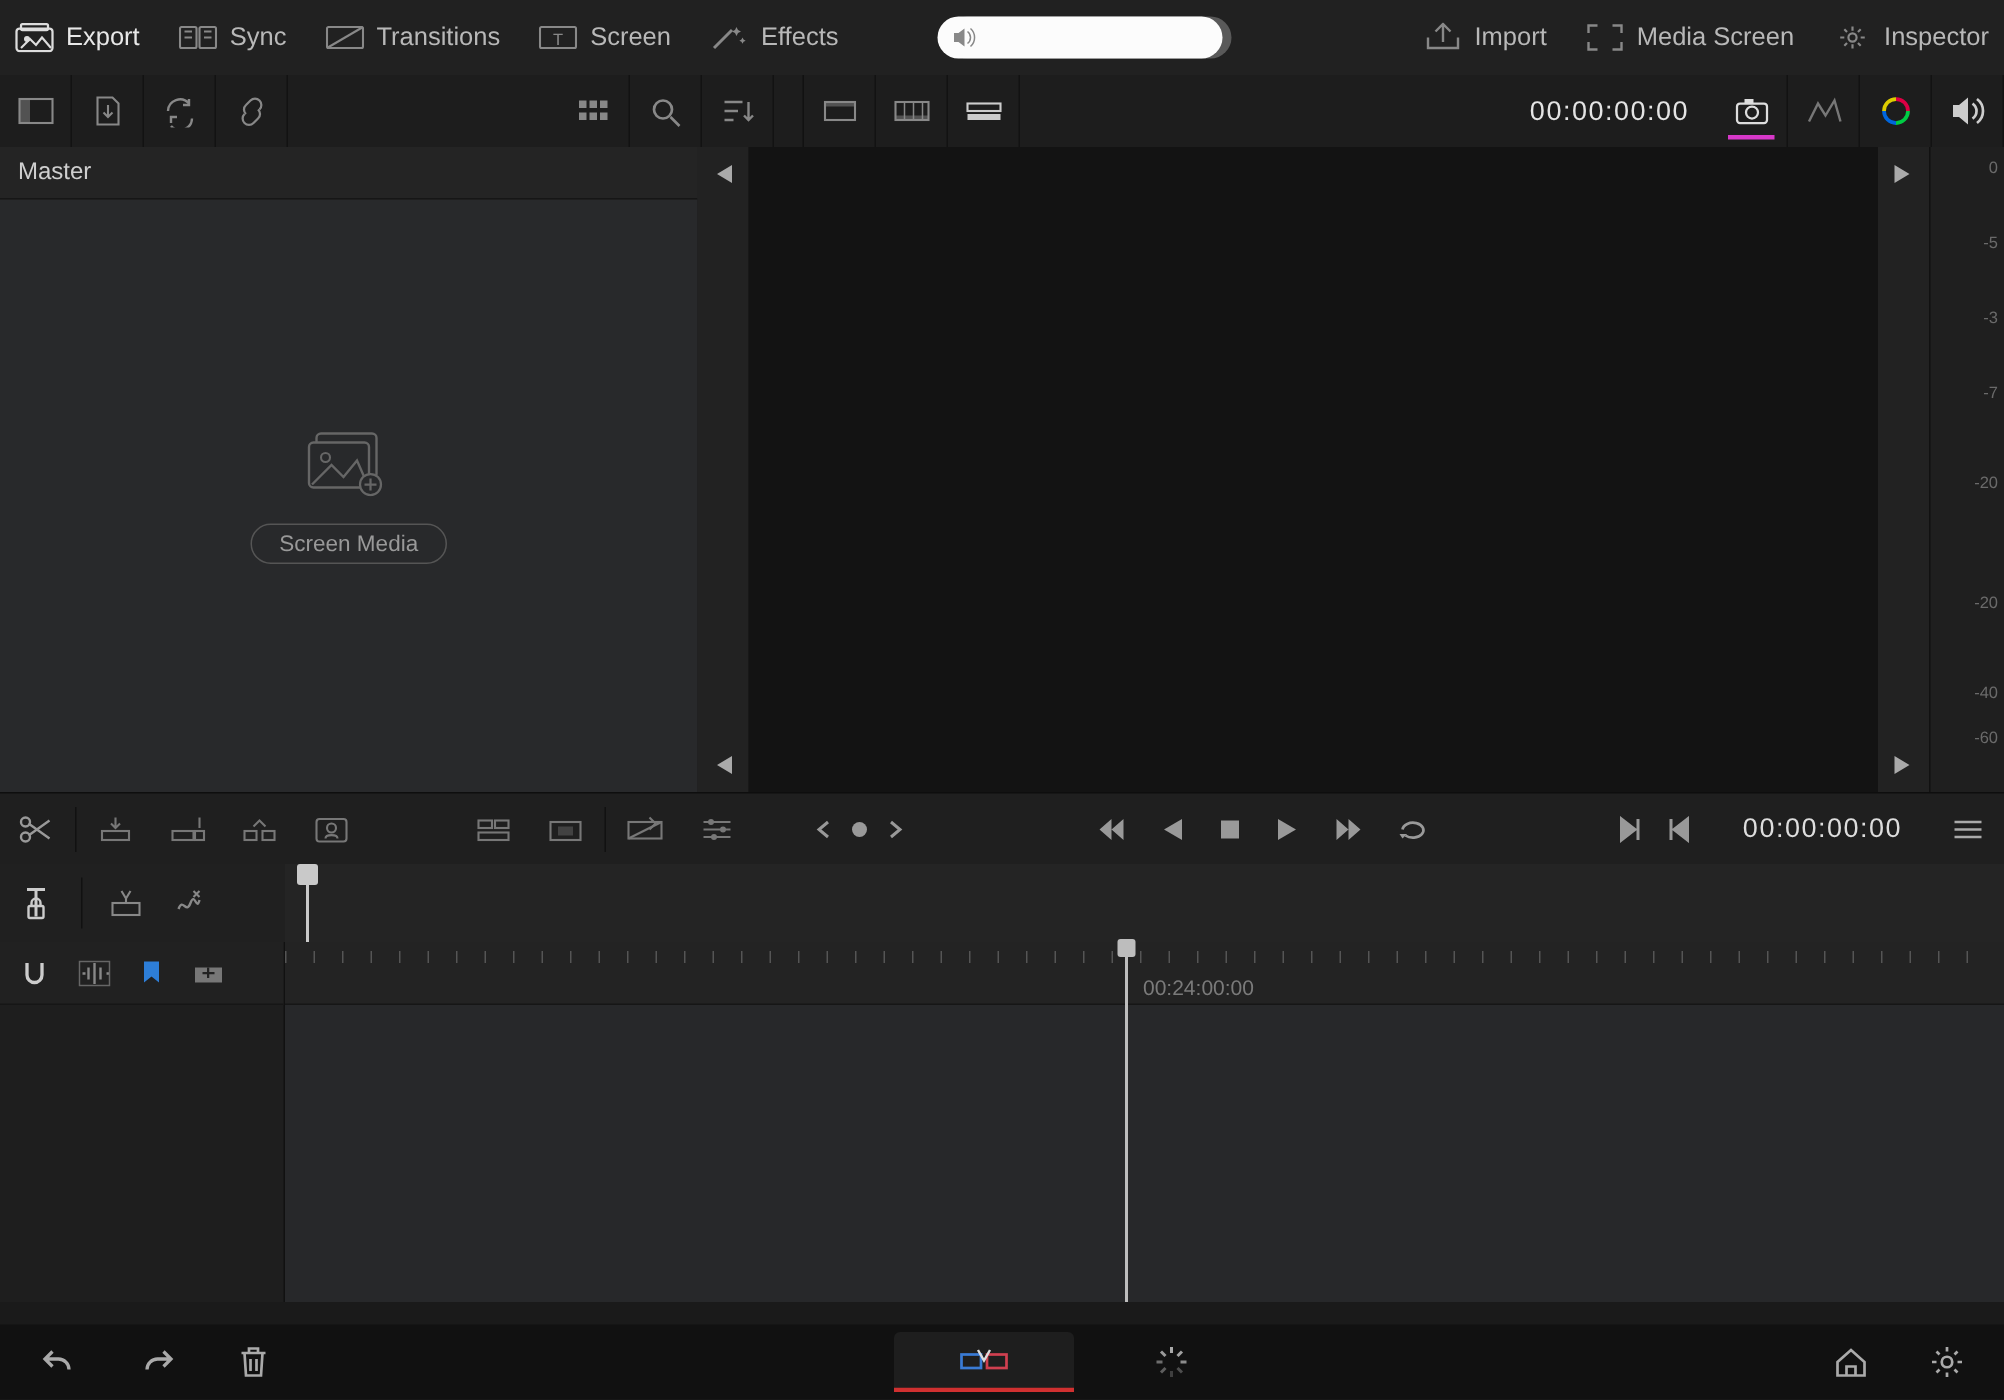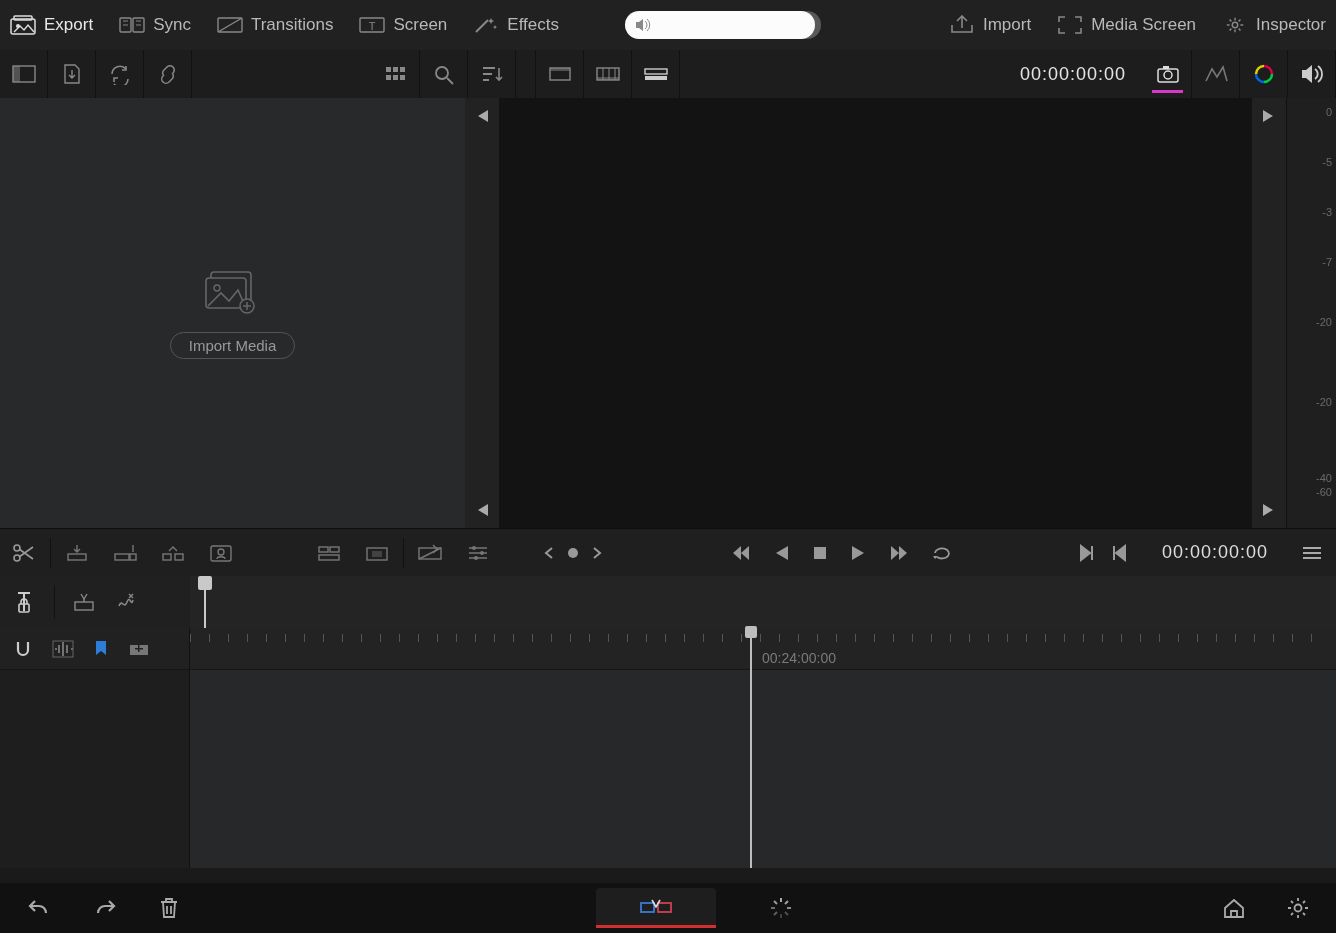"Master" div.header { html: none -> <div>Master</div> }
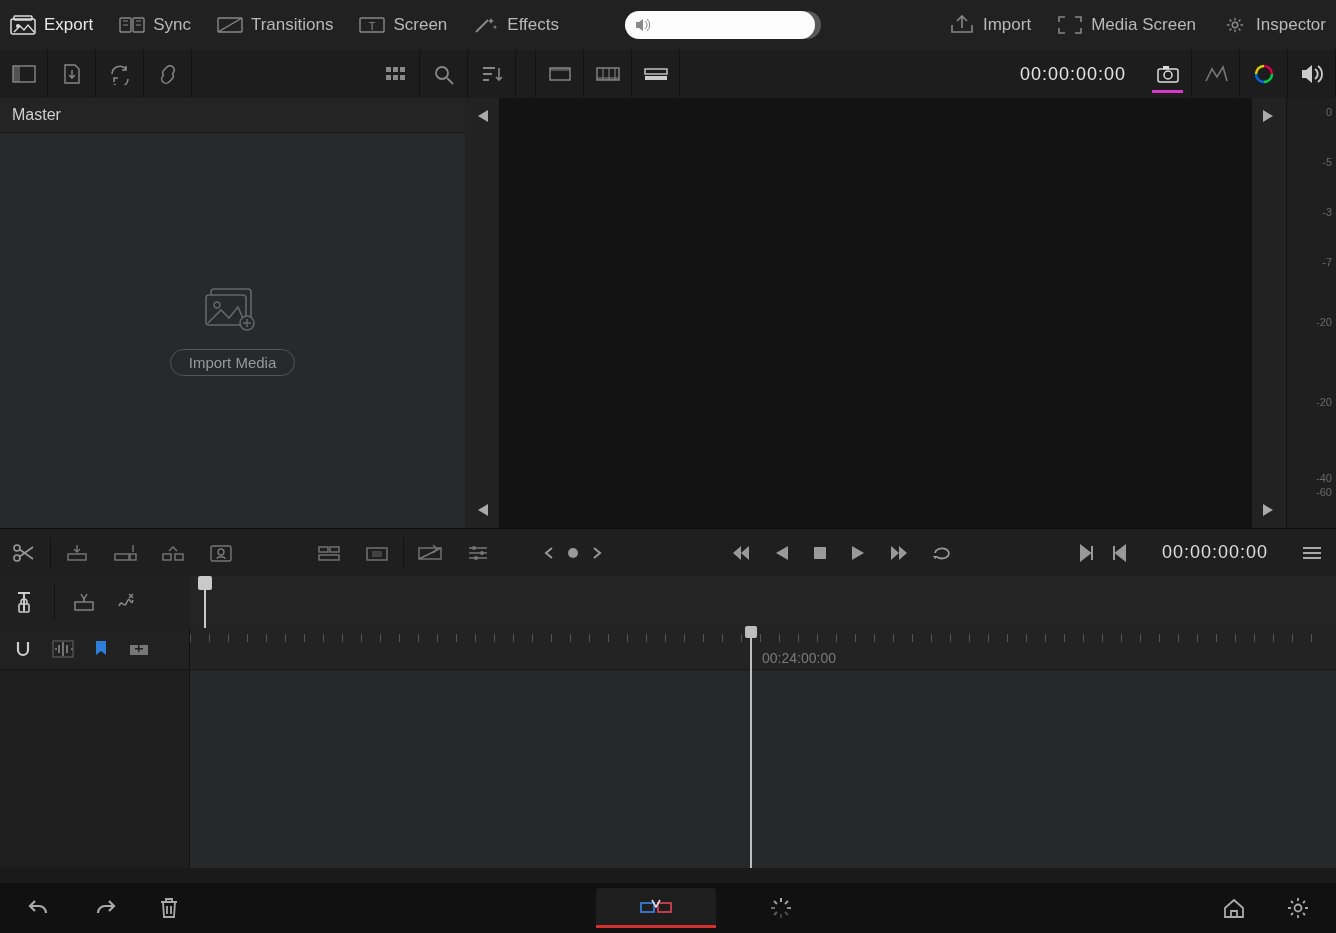"Import Media" div.import-btn { text: Import -> Screen }
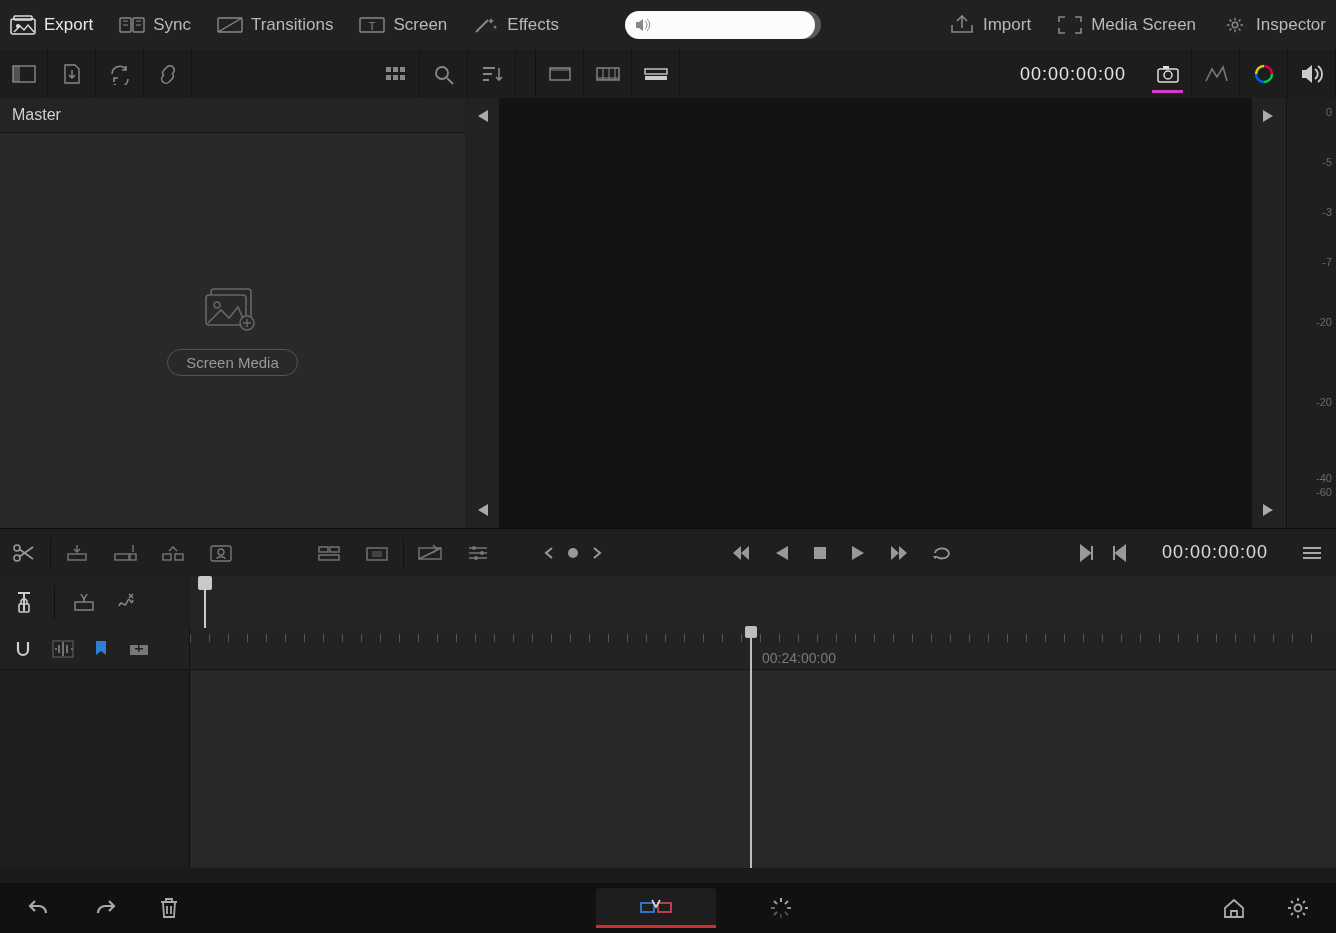"-40" div.tick { top: 374px -> 358px }
